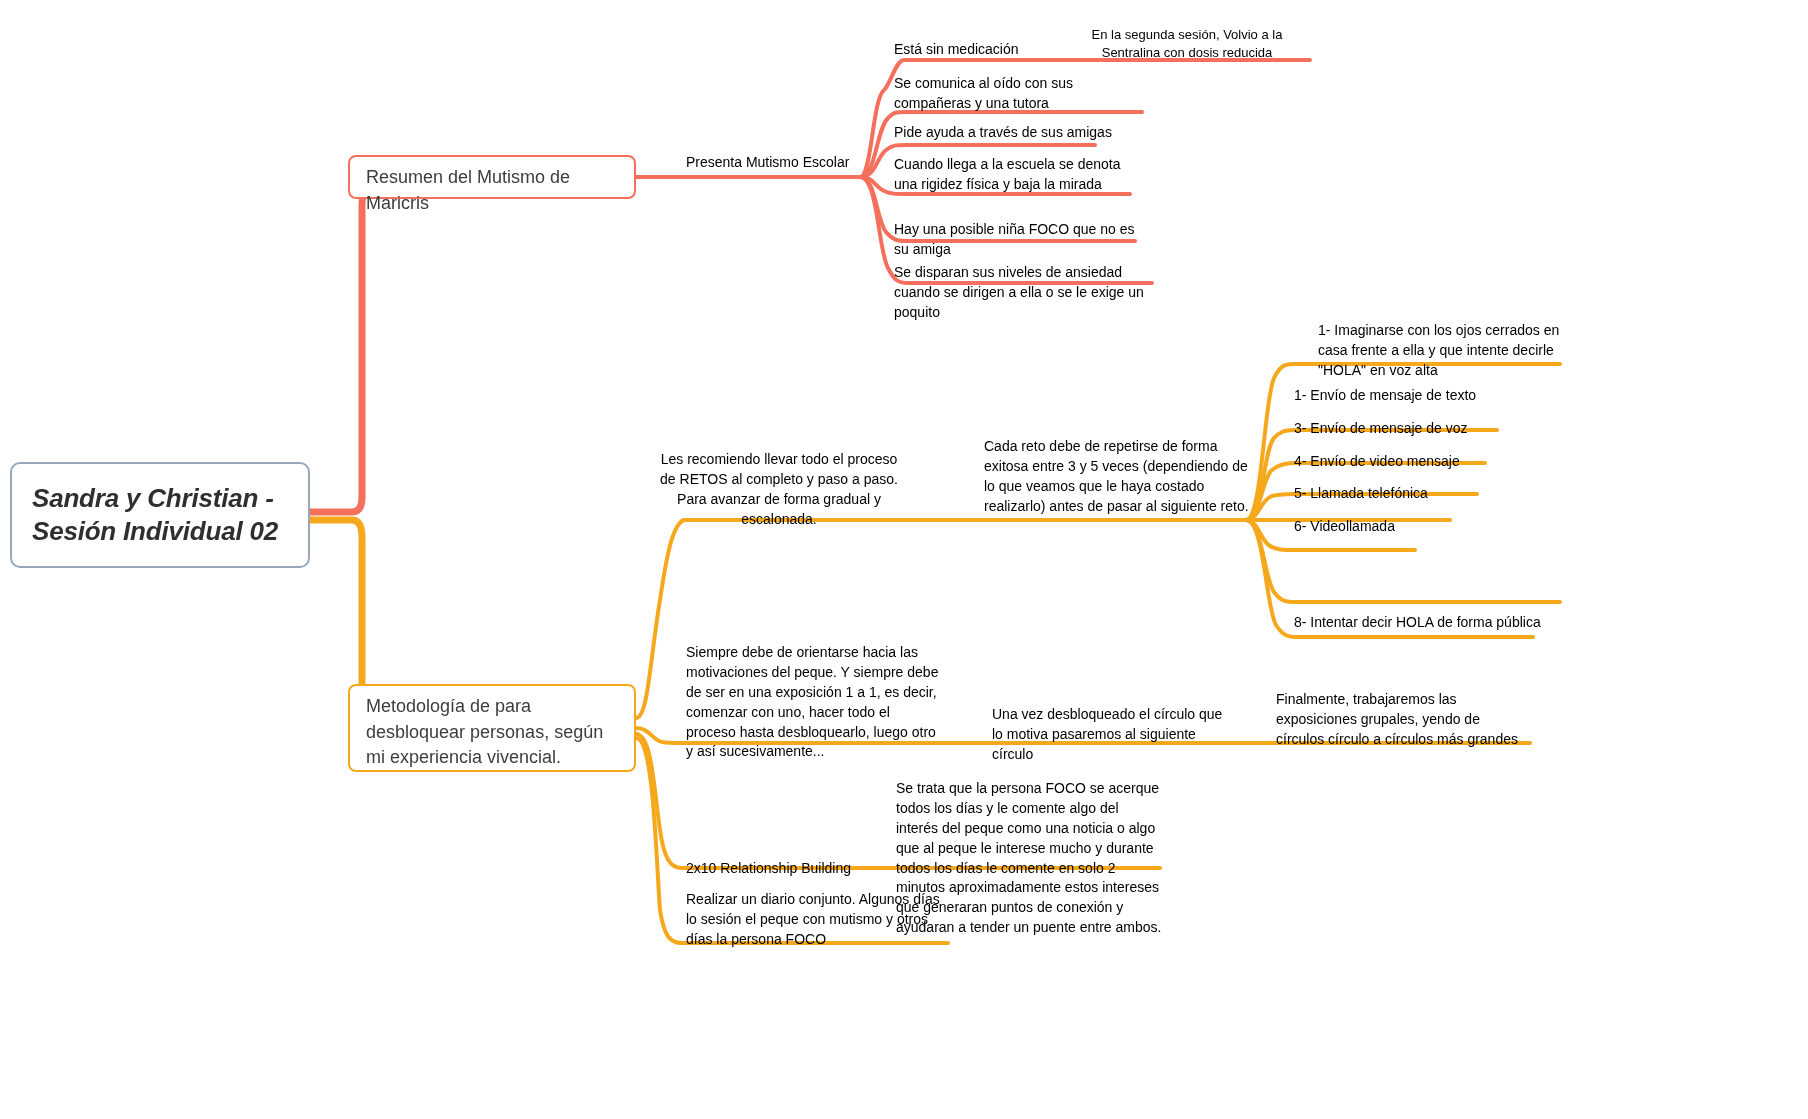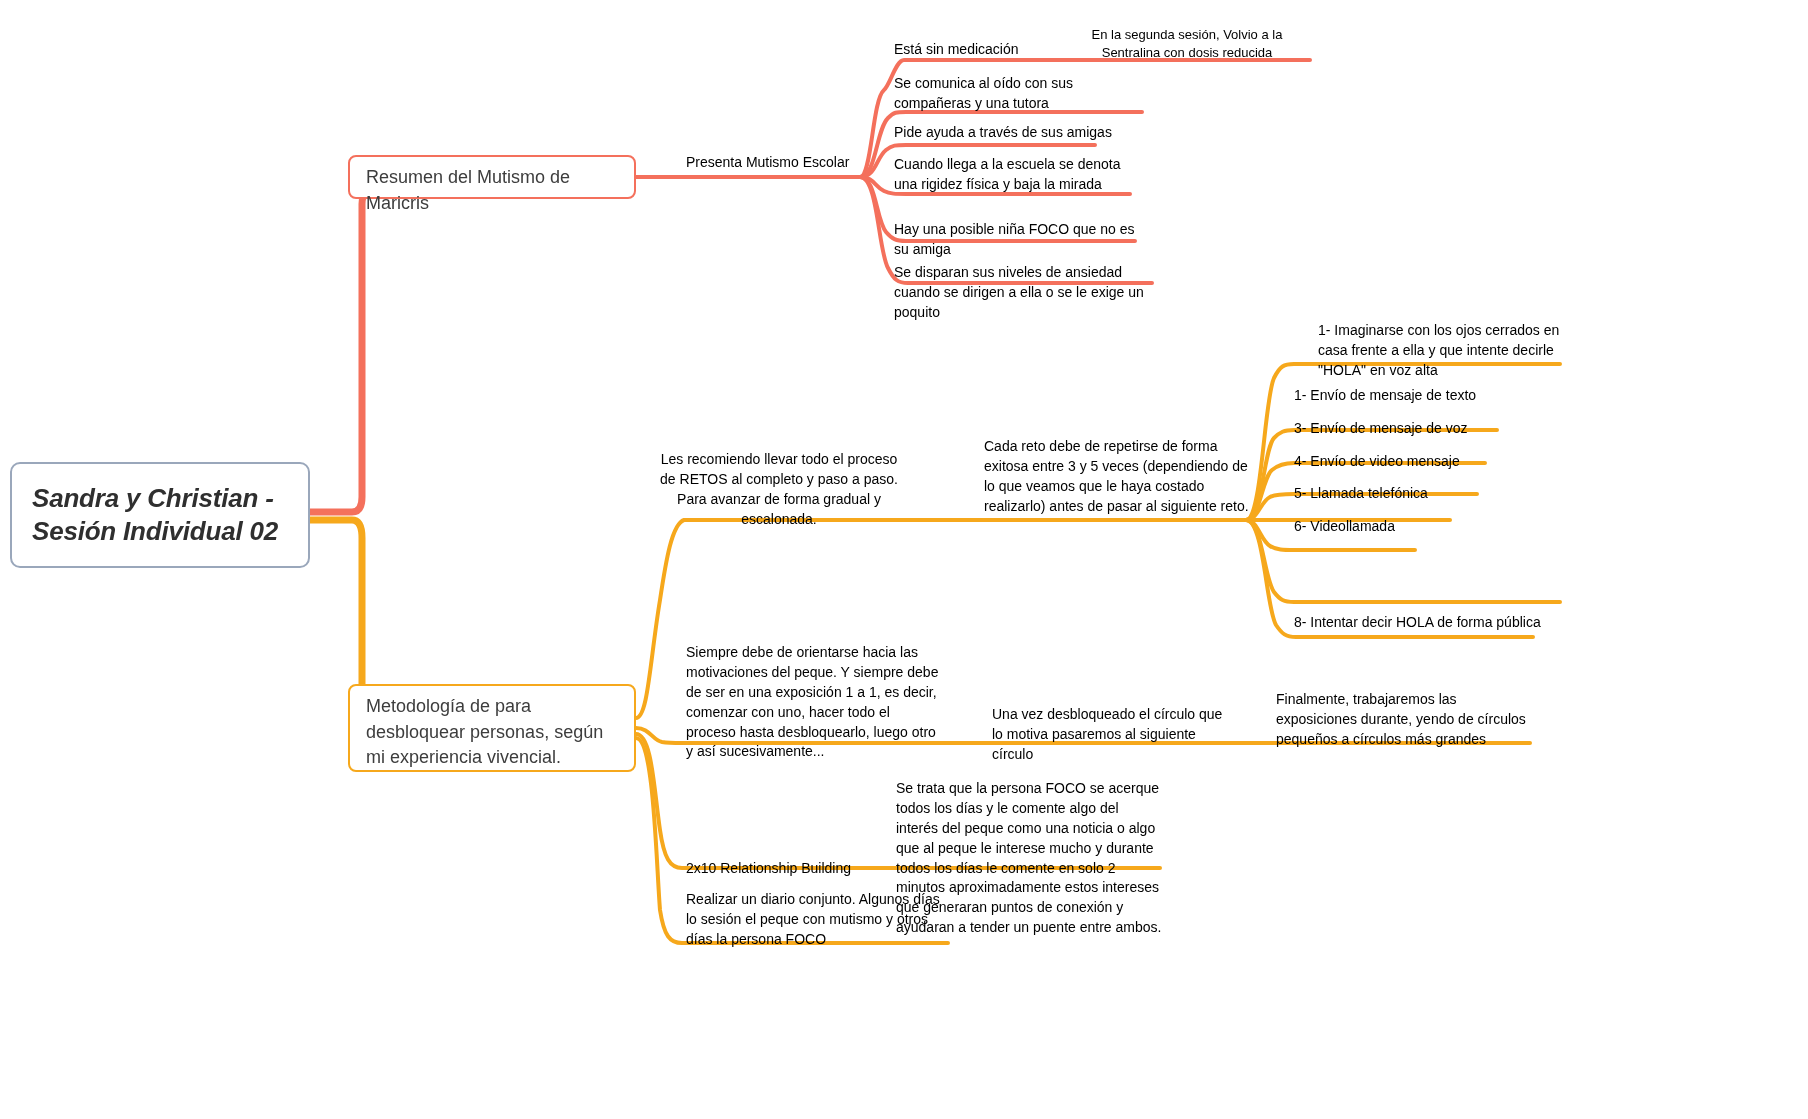"Finalmente, trabajaremos las" span.label { text: durante, yendo de círculos pequeños -> grupales, yendo de círculos círculo }
